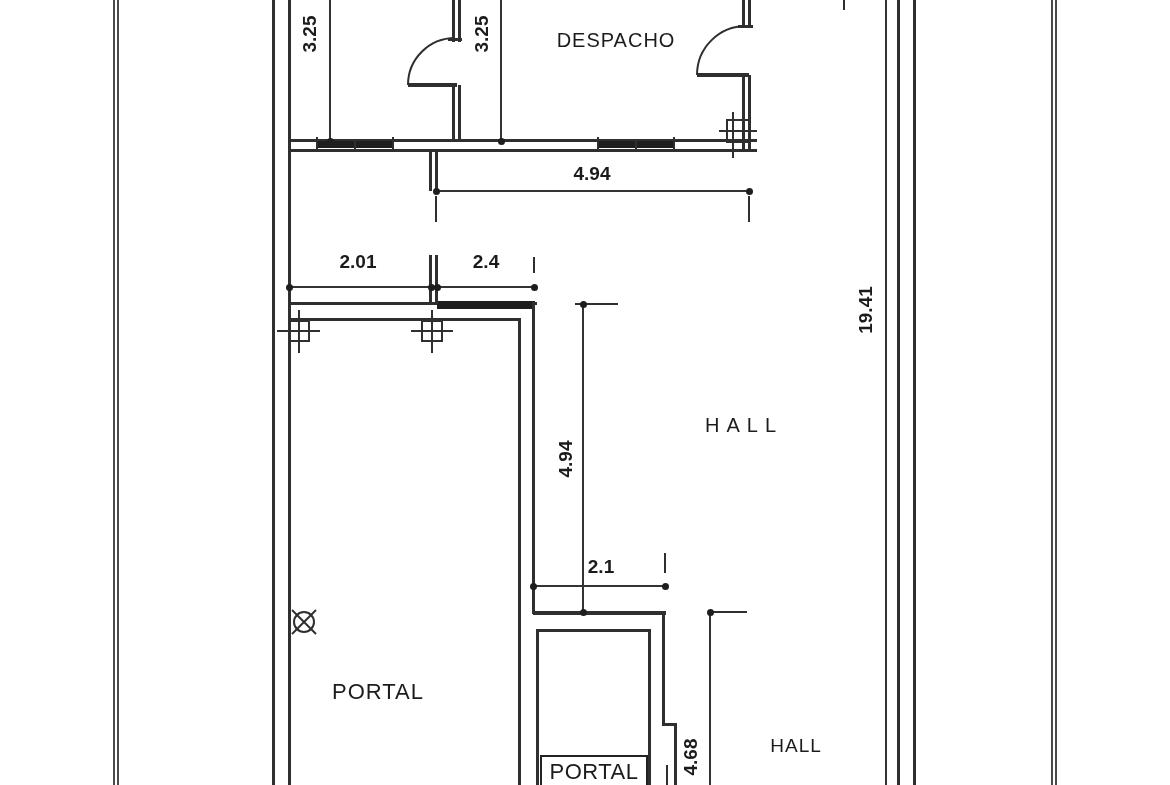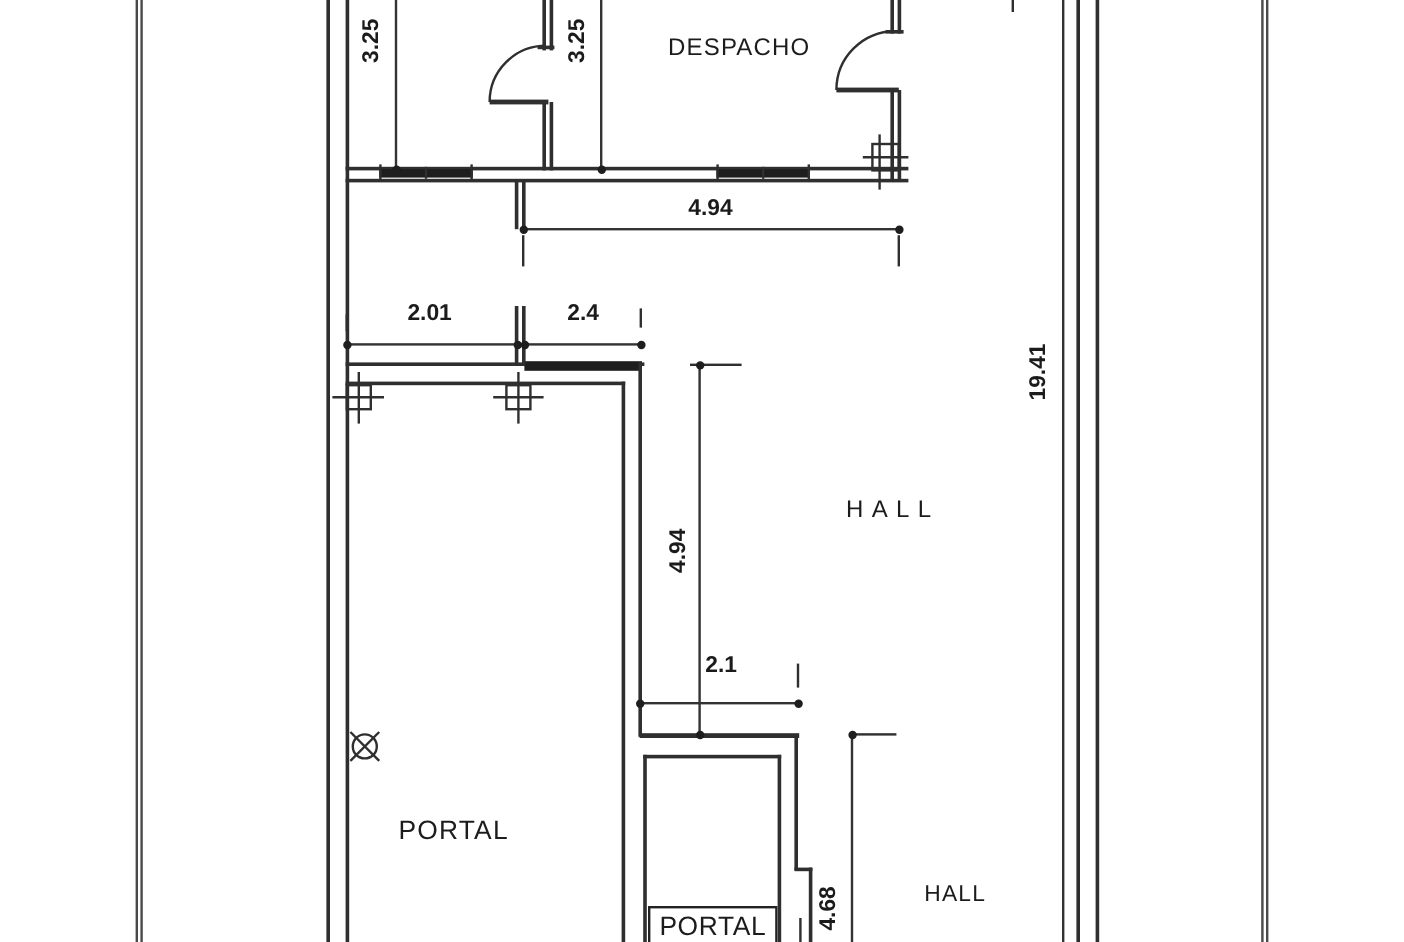"2.1" div.dim { top: 544px -> 556px }
